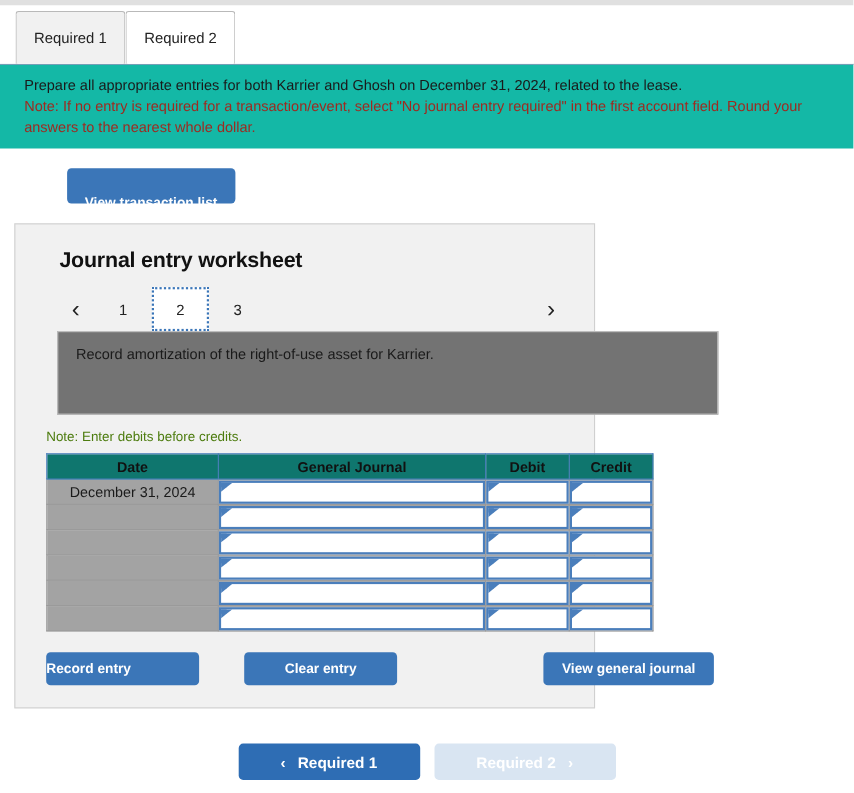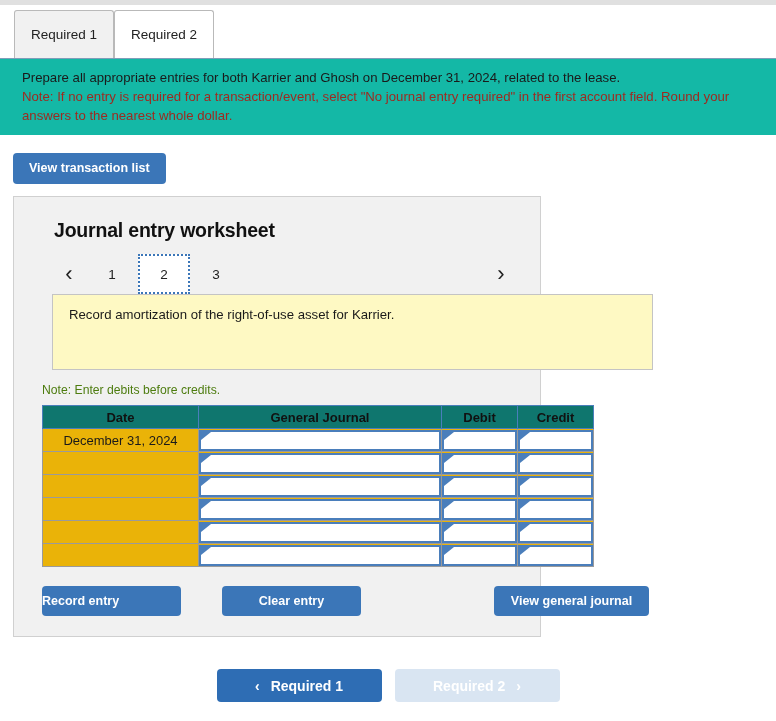"View transaction list" #btn-view-transaction-list { margin-left: none -> 48px; padding: 0 16px -> 16px 16px }
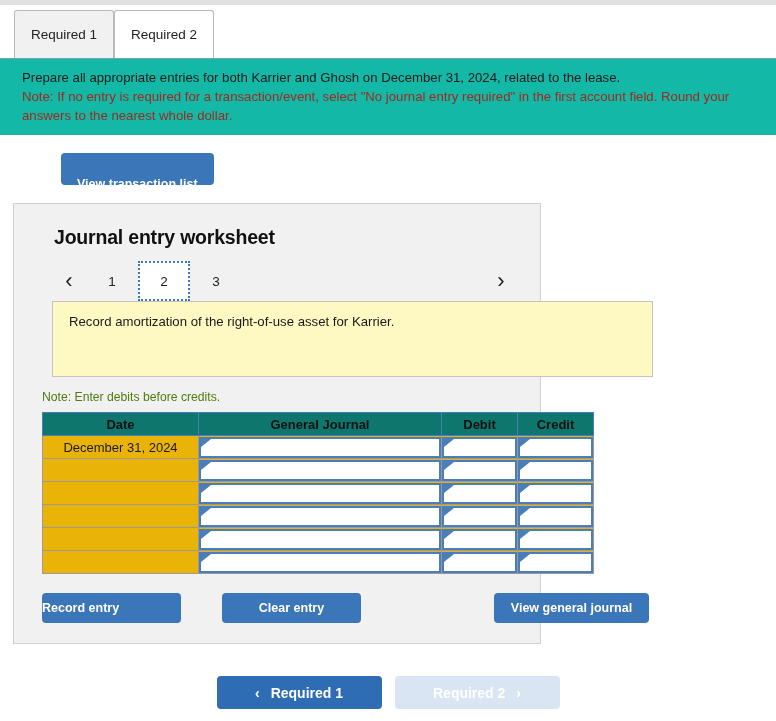"Record amortization of the right-of-use" #description-box { background: #fef9c3 -> #737373 }
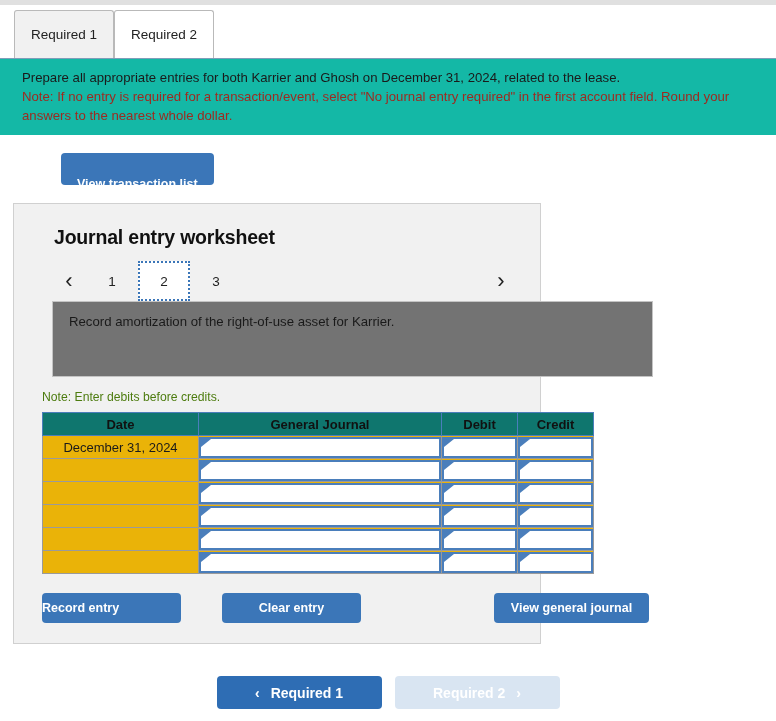"December 31, 2024" #journal-table td { background: #eab308 -> #a3a3a3 }
